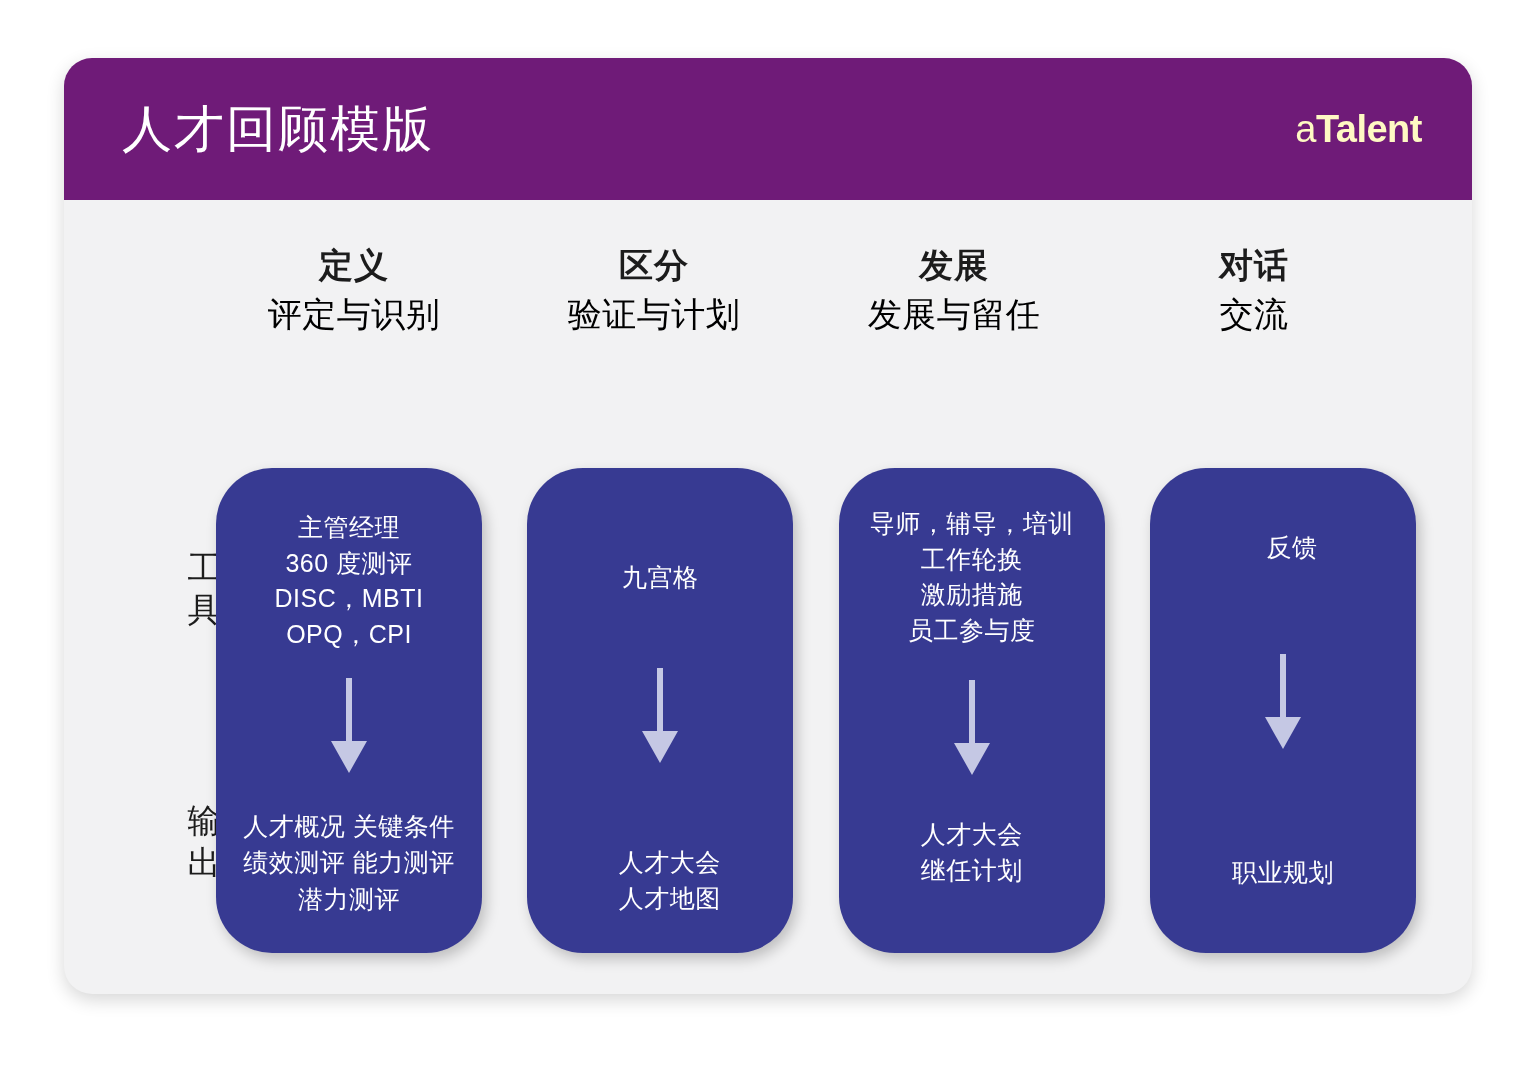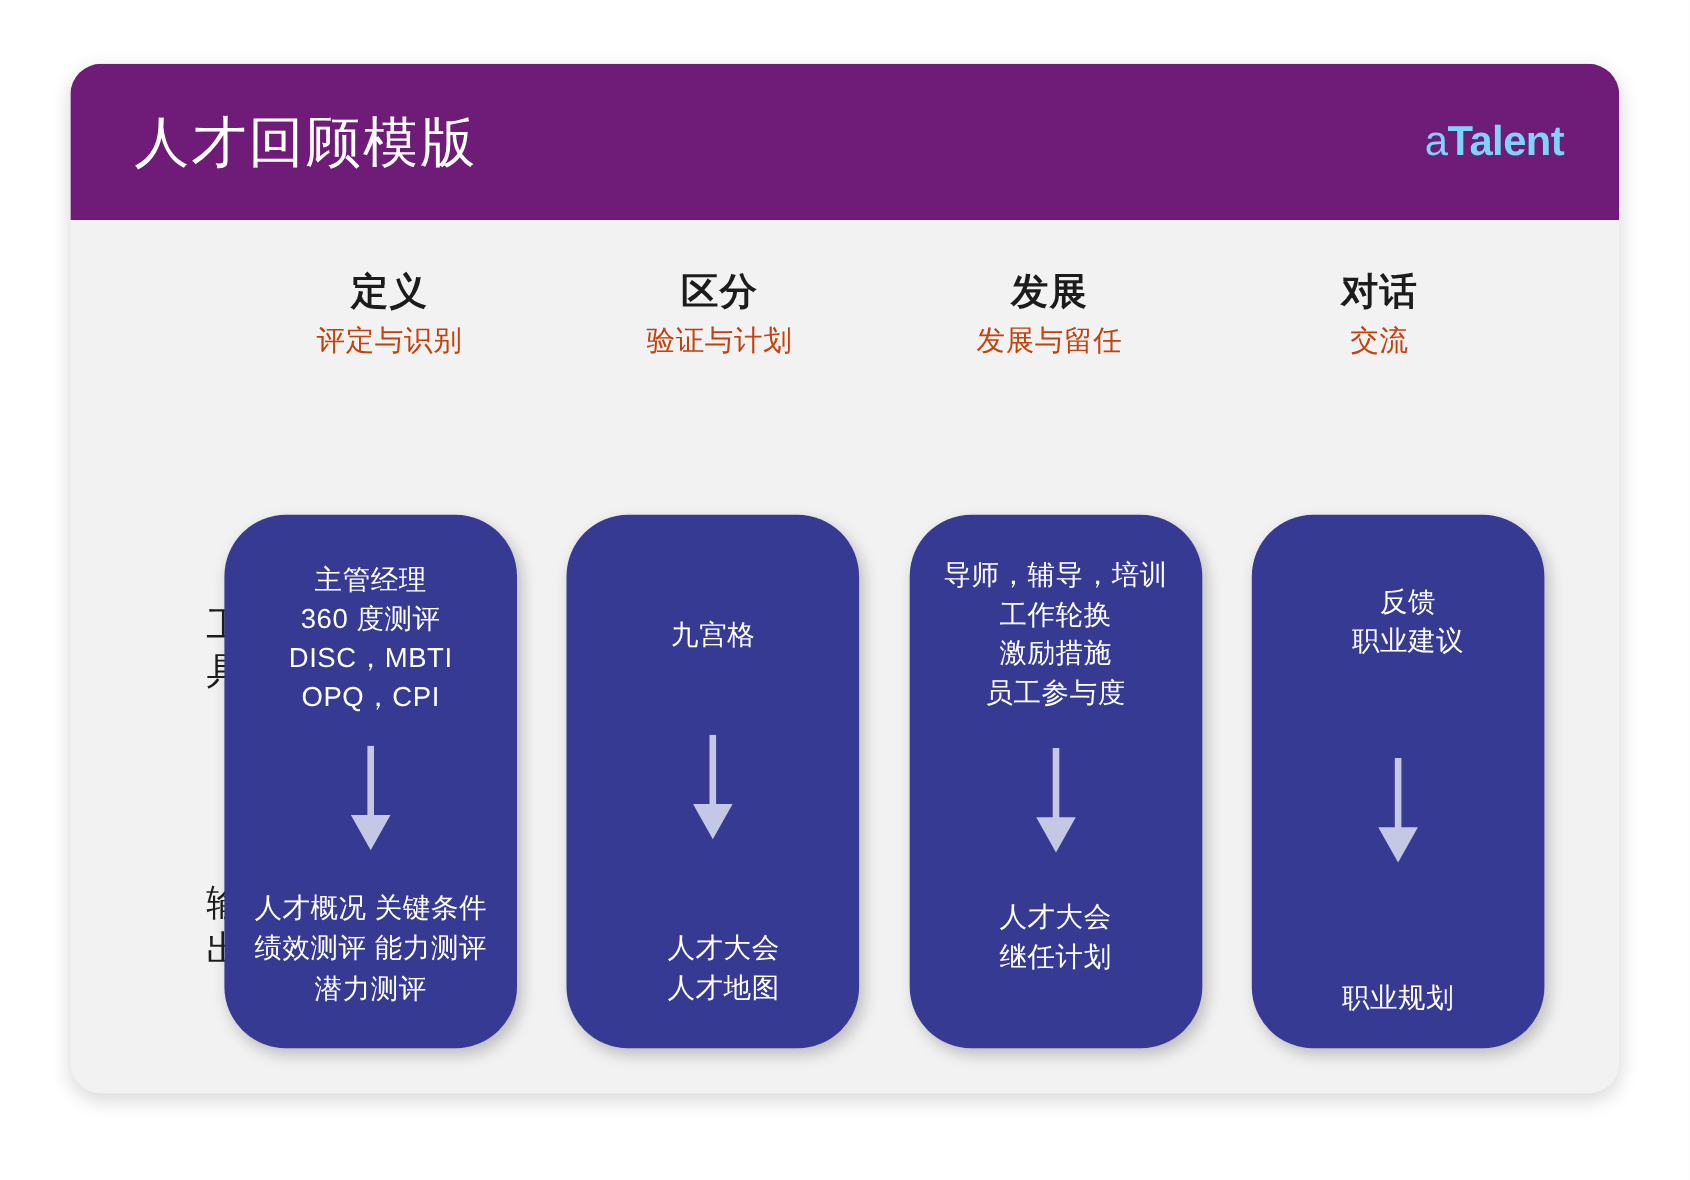"aTalent" .brand-logo { color: #7dd3fc -> #fef9c3 }
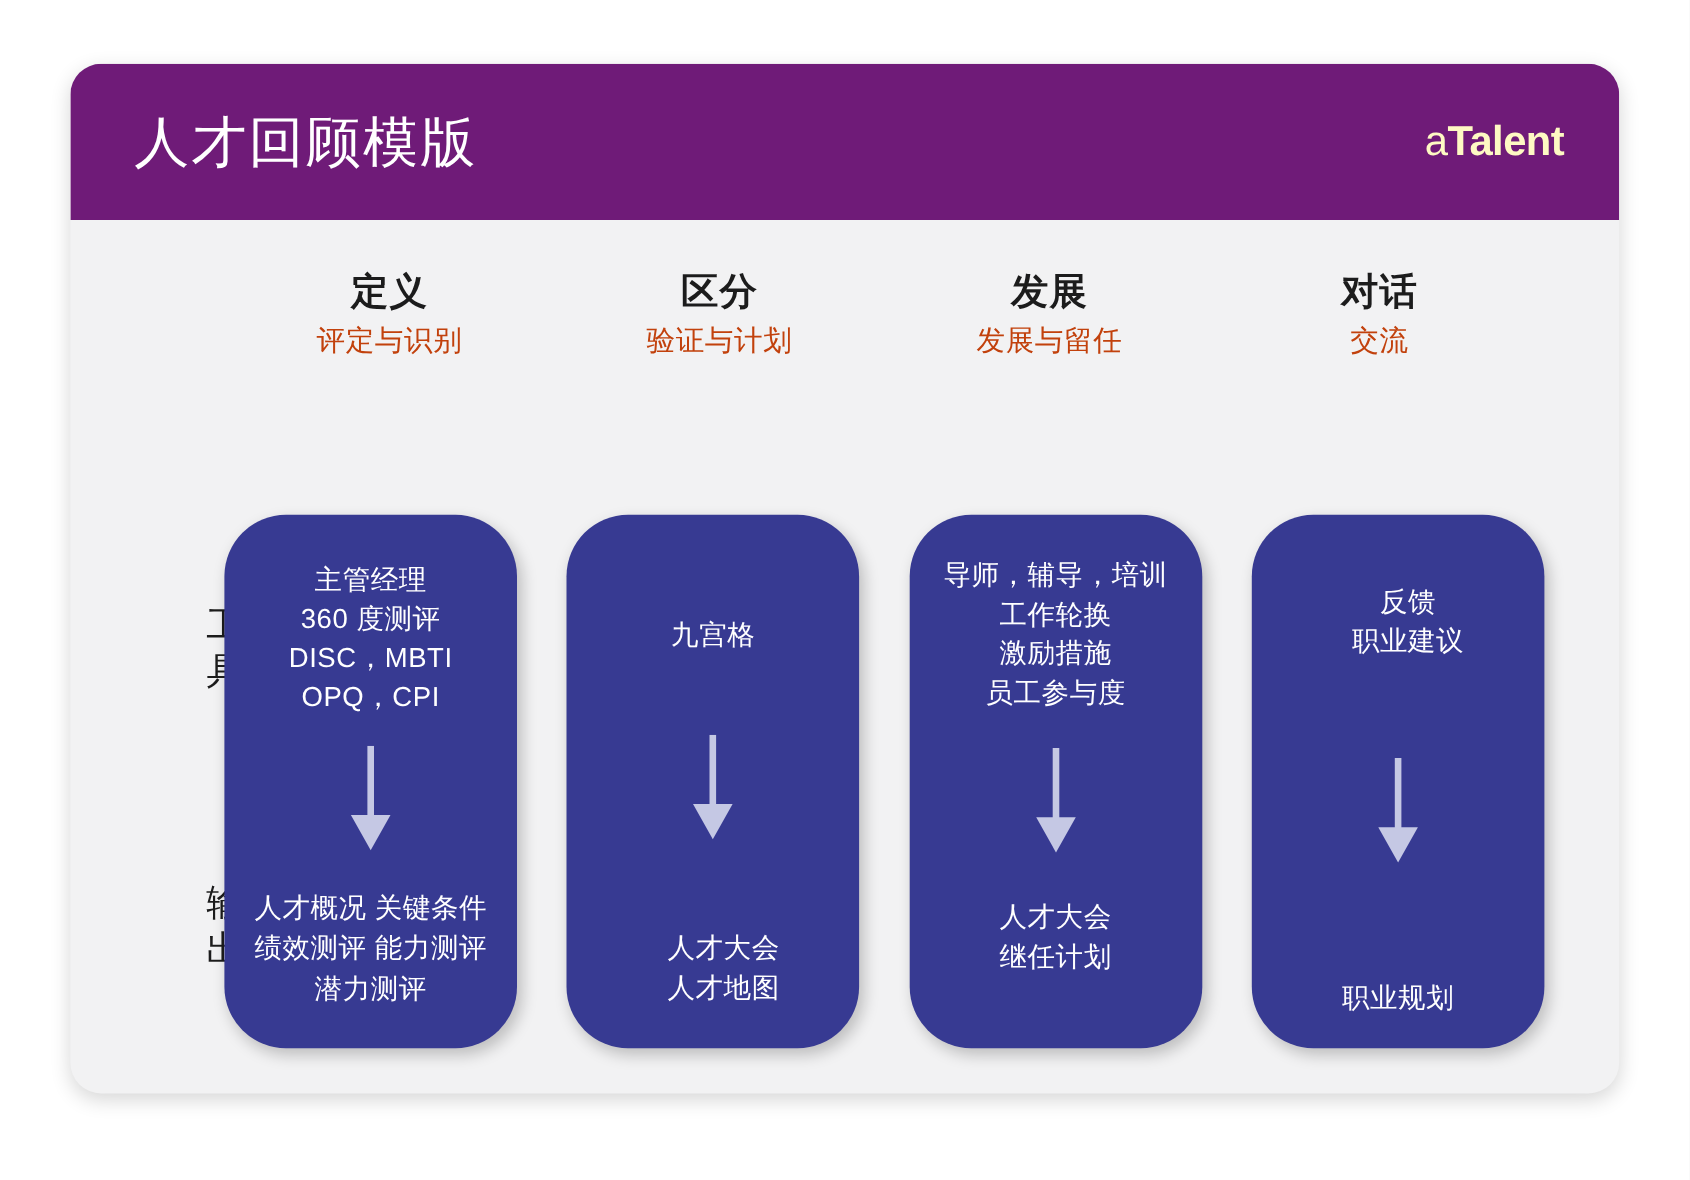"评定与识别" .col-head-sub { color: #c2410c -> #000000; font-size: 26px -> 34px }
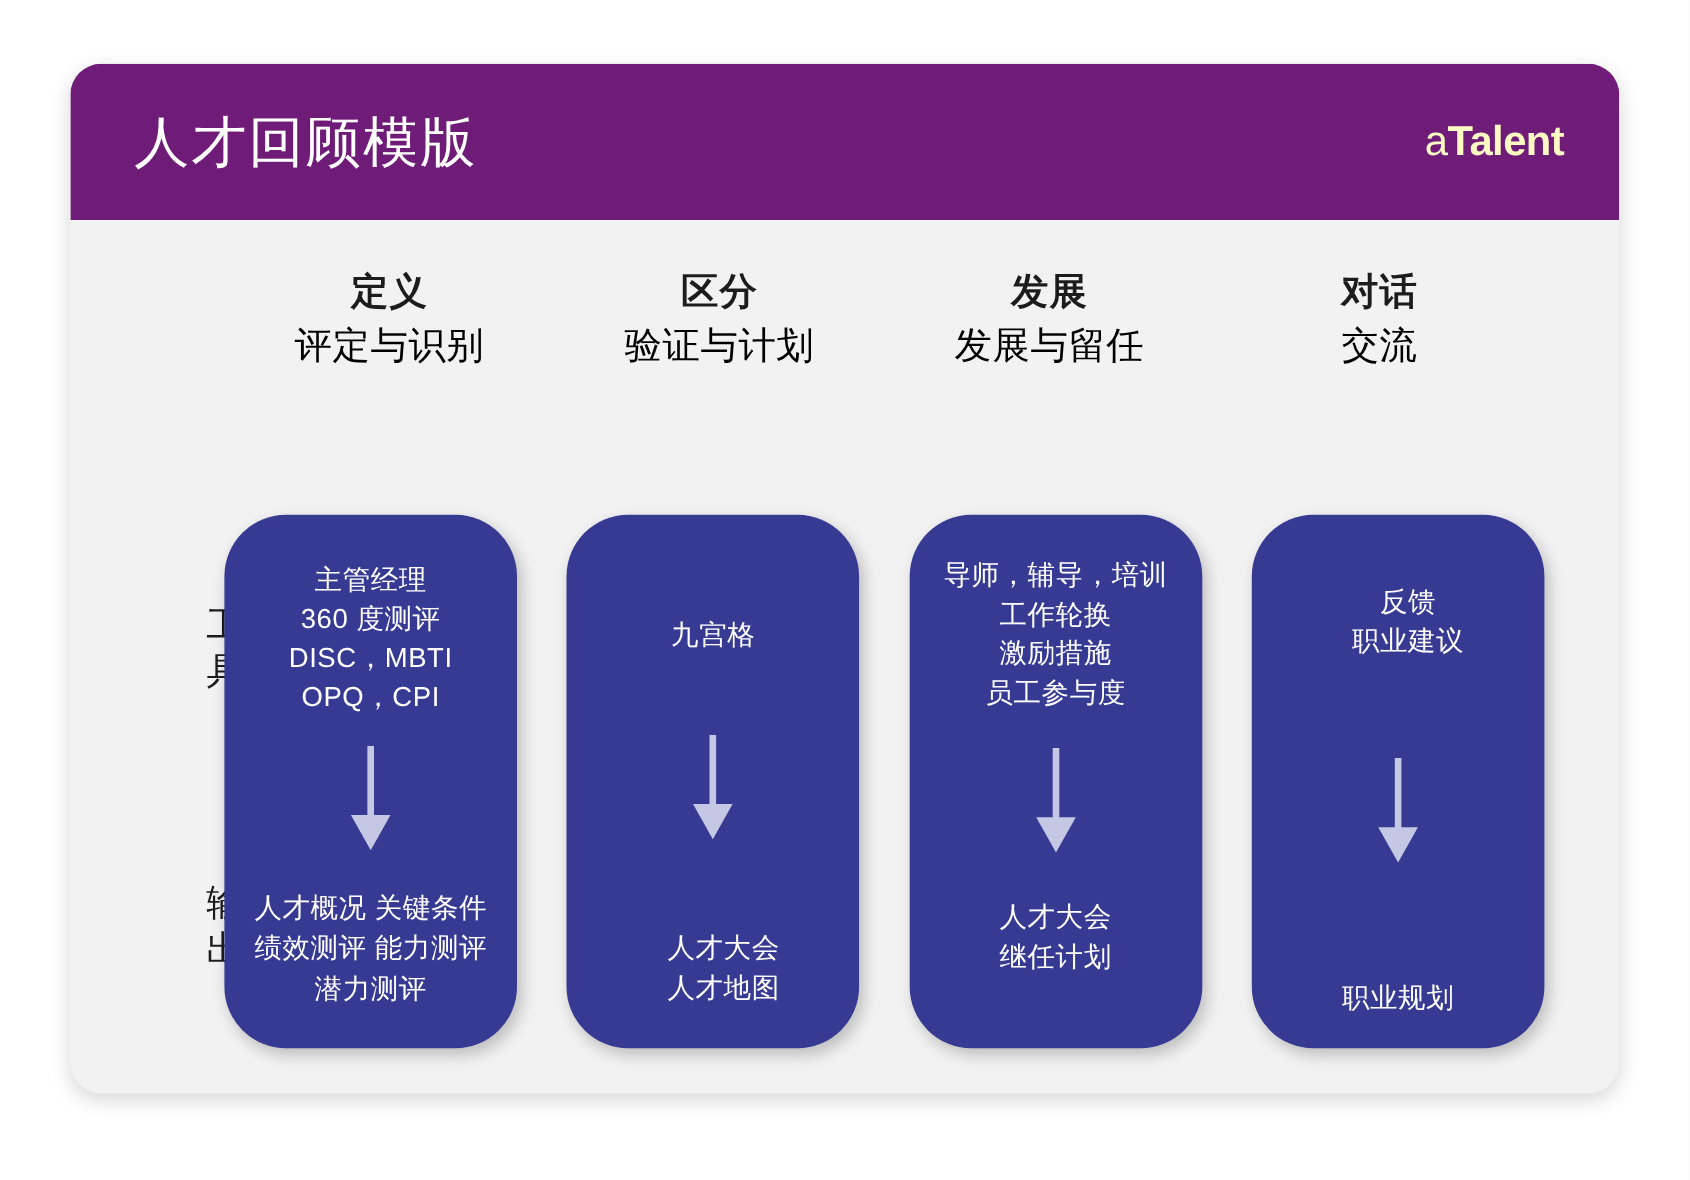"主管经理" .cards-row { left: 140px -> 152px }
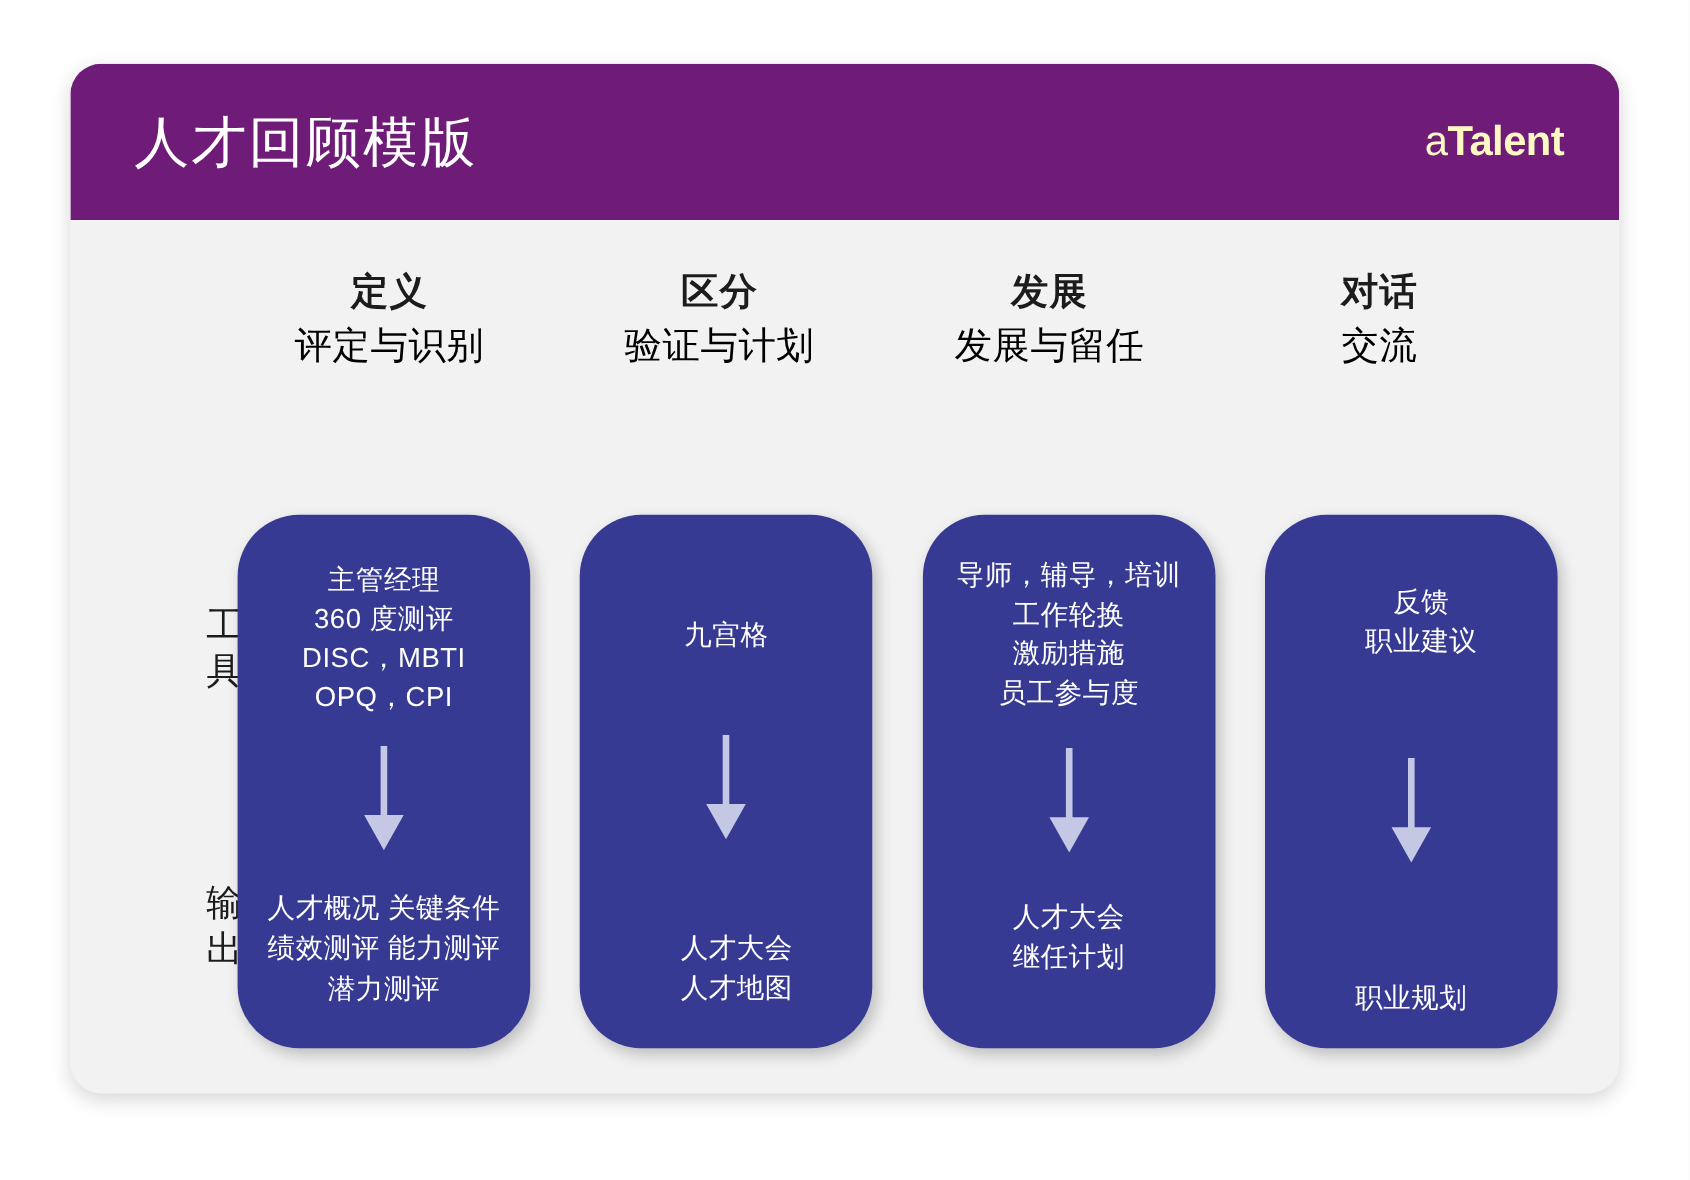"职业建议" span.line { html: <span>职业建议</span> -> none }
